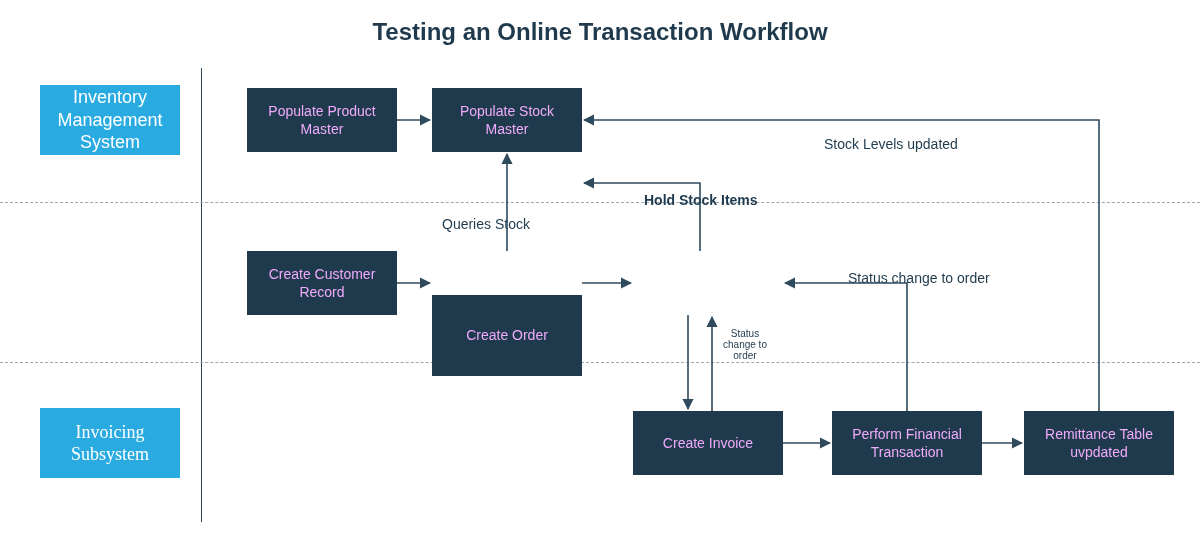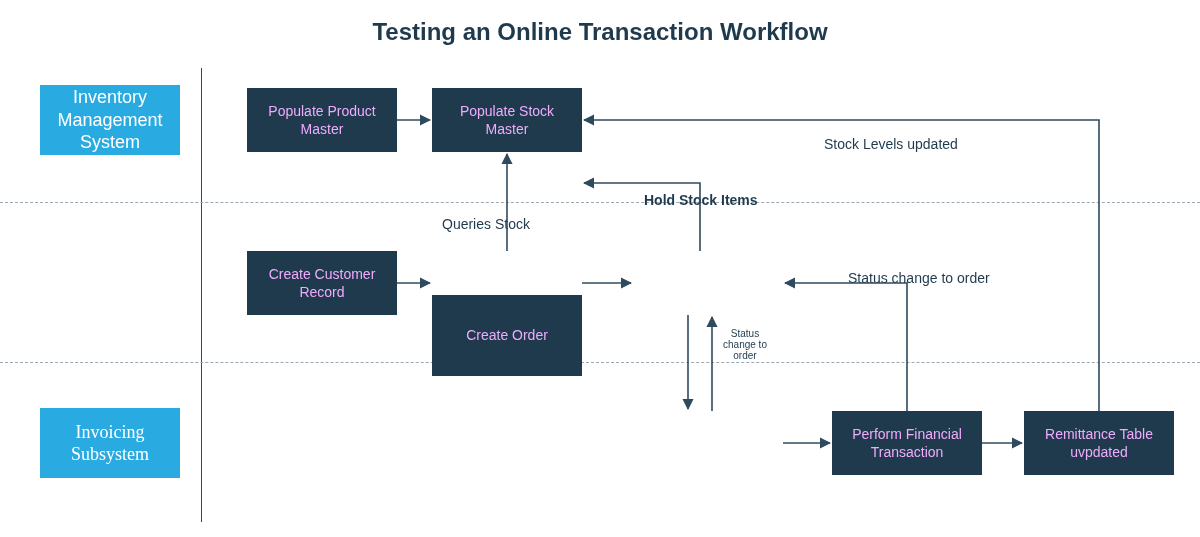"Create Invoice" div.node { html: none -> <div>Create Invoice</div> }
